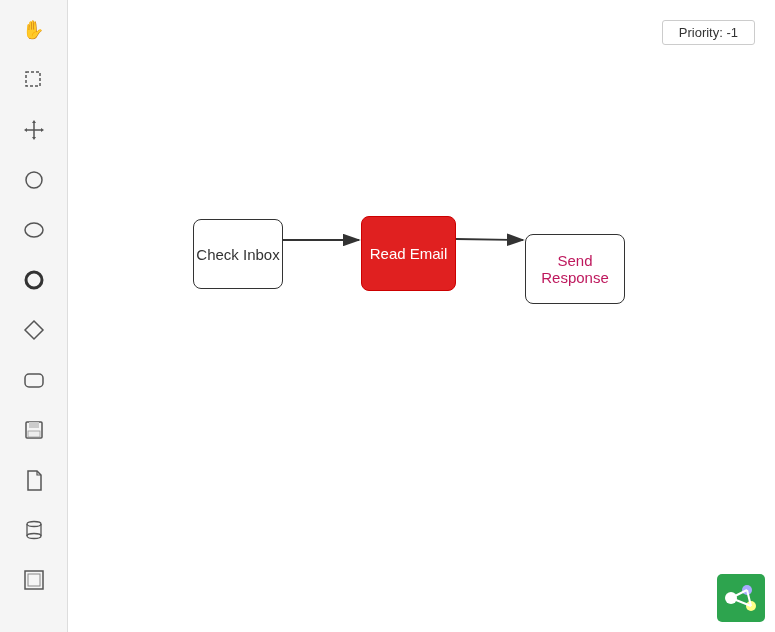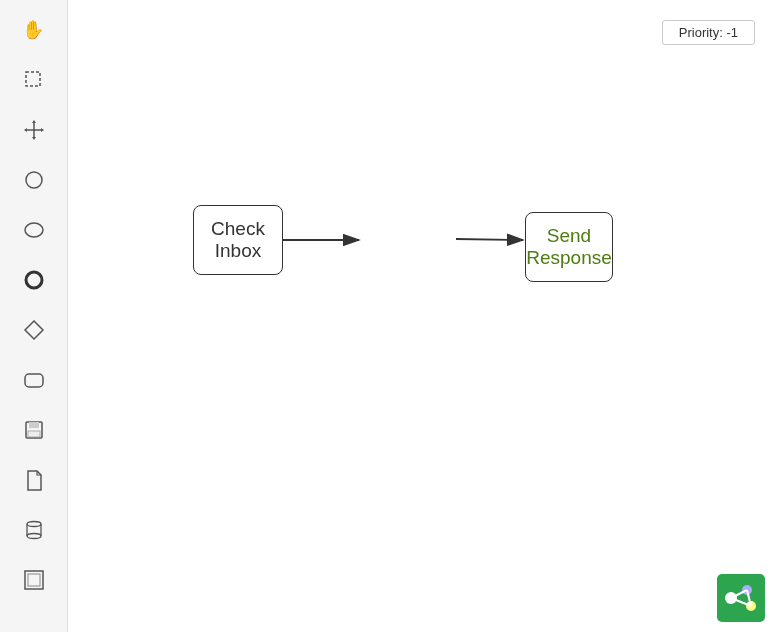"Check Inbox" .node { font-size: 19px -> 15px; margin-top: none -> 14px }
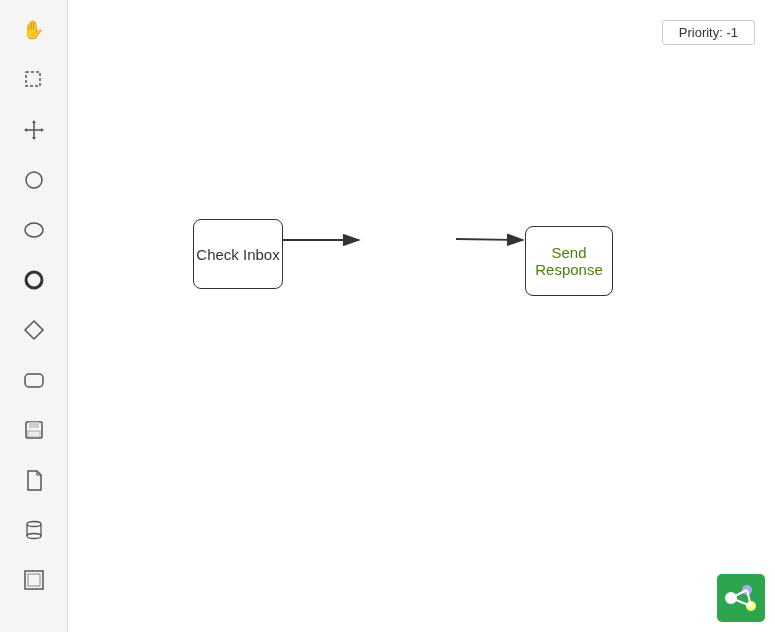"Read Email" div.node { html: none -> <div> <span>Read Email</span> </div> }
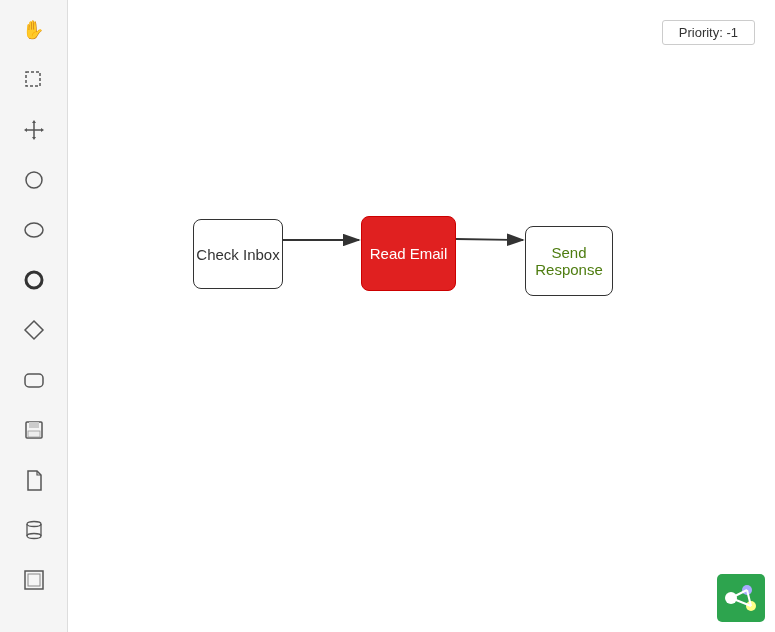"Send Response" .node-send-response { color: #4d7c0f -> #be185d; top: 212px -> 220px; width: 88px -> 100px }
